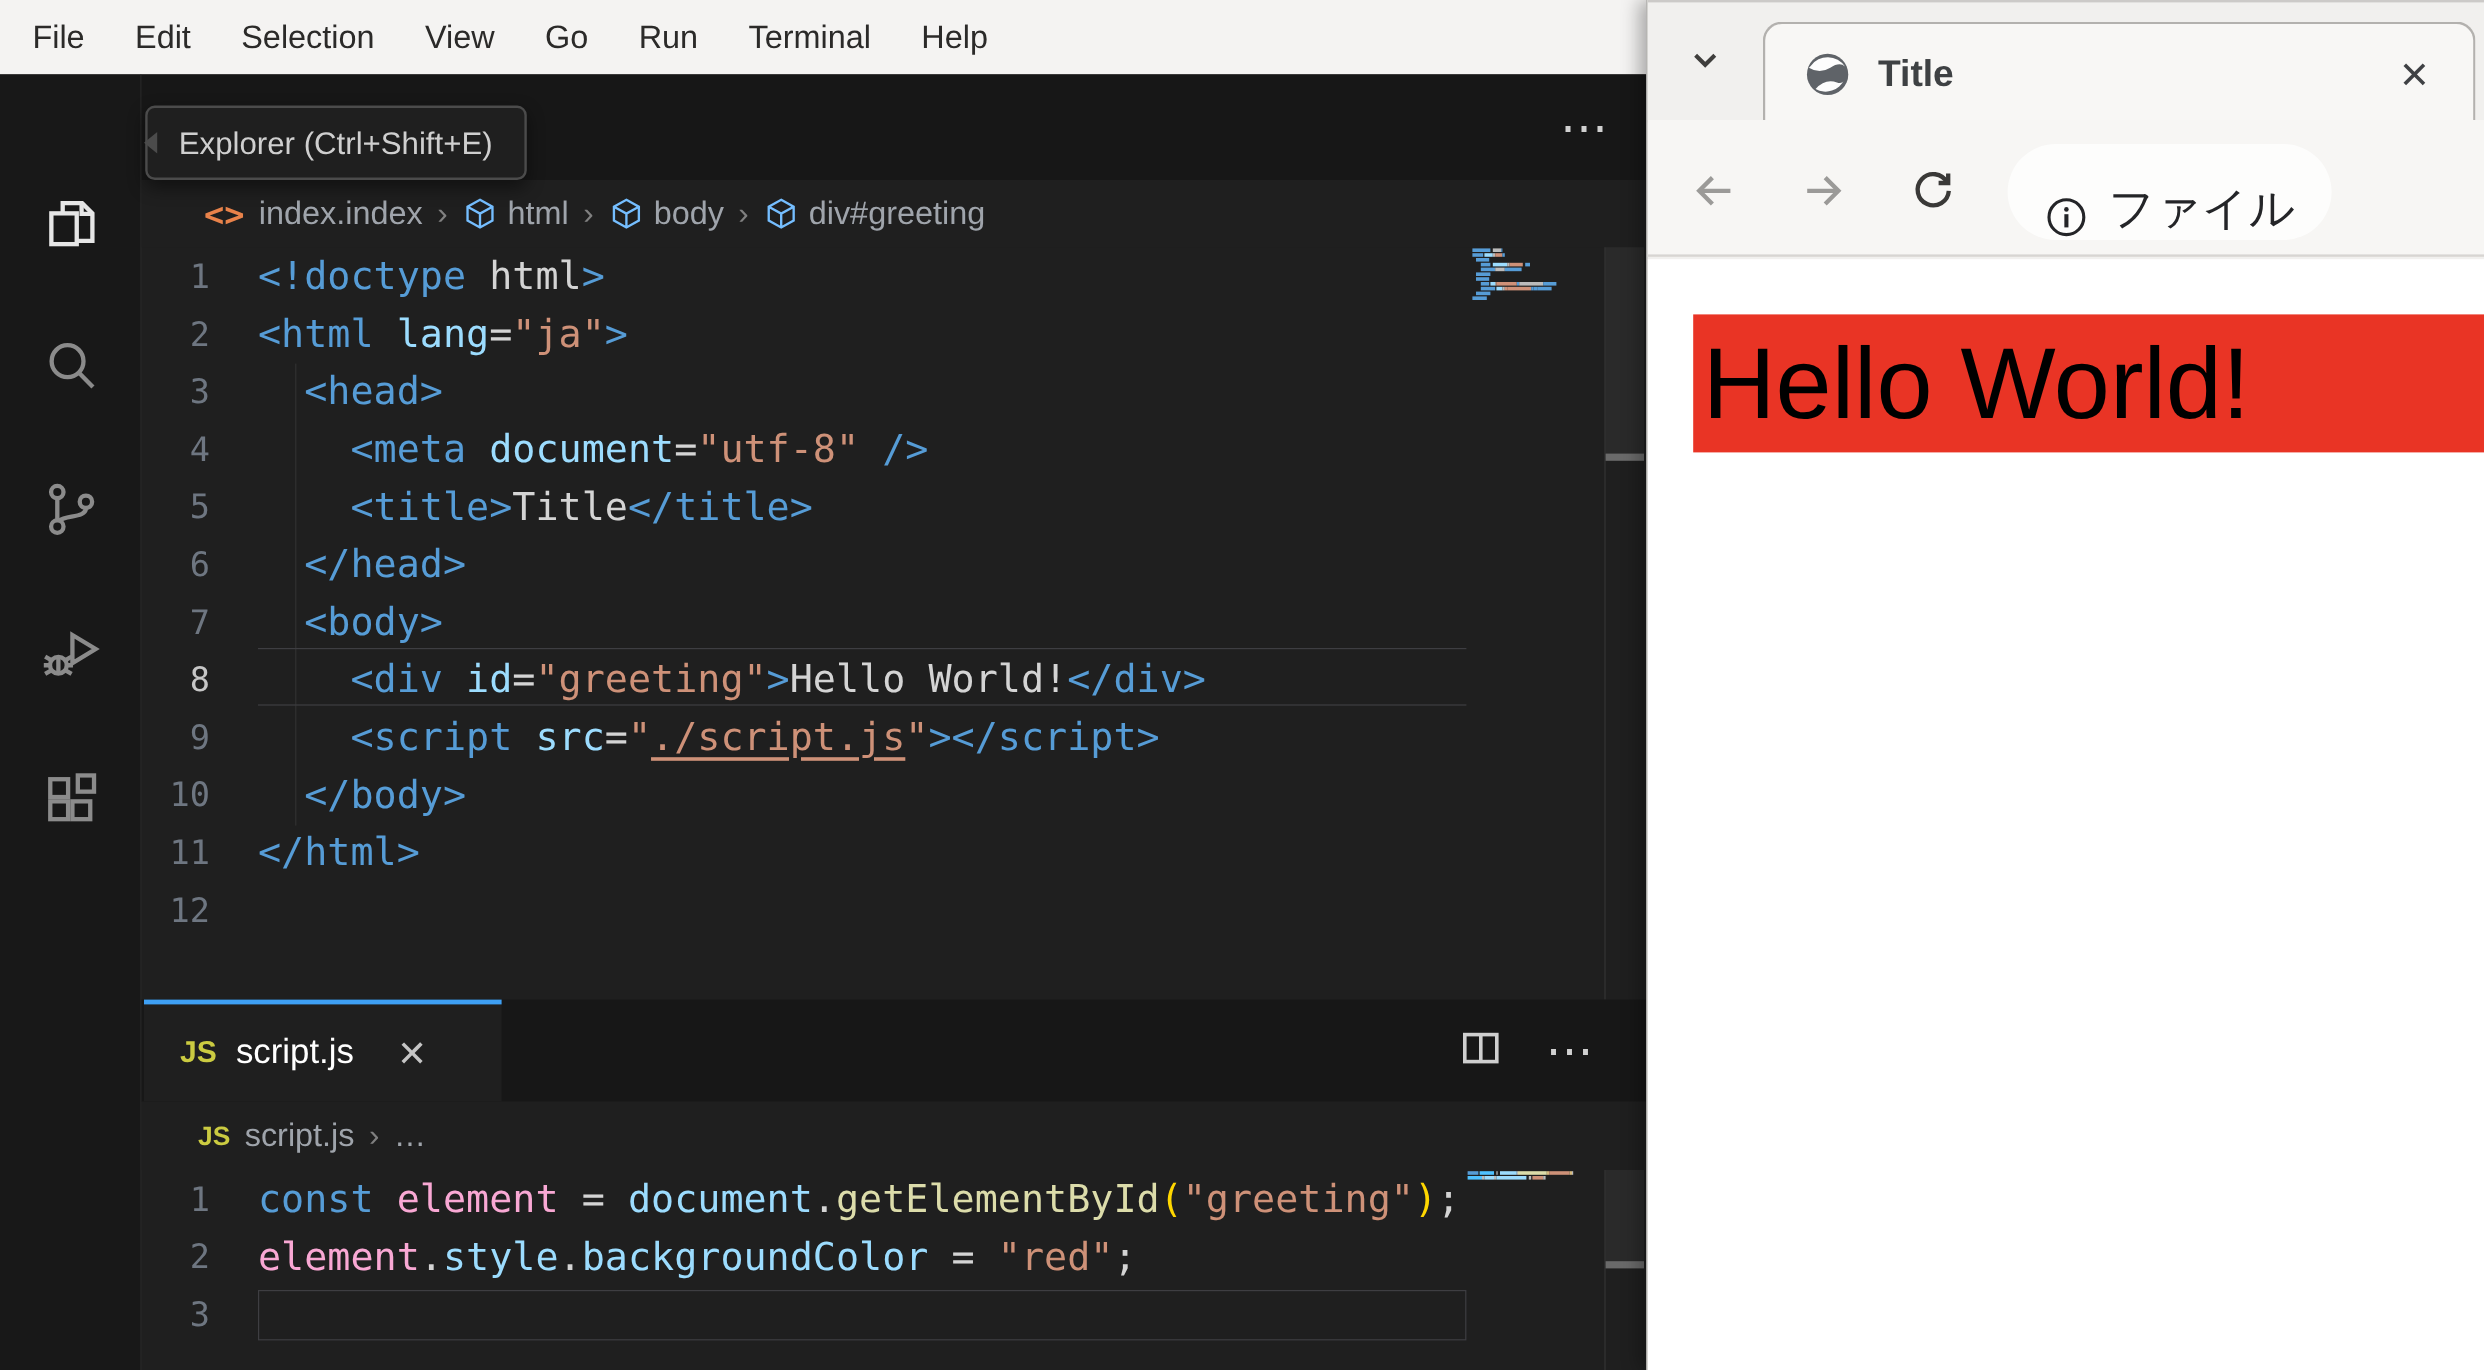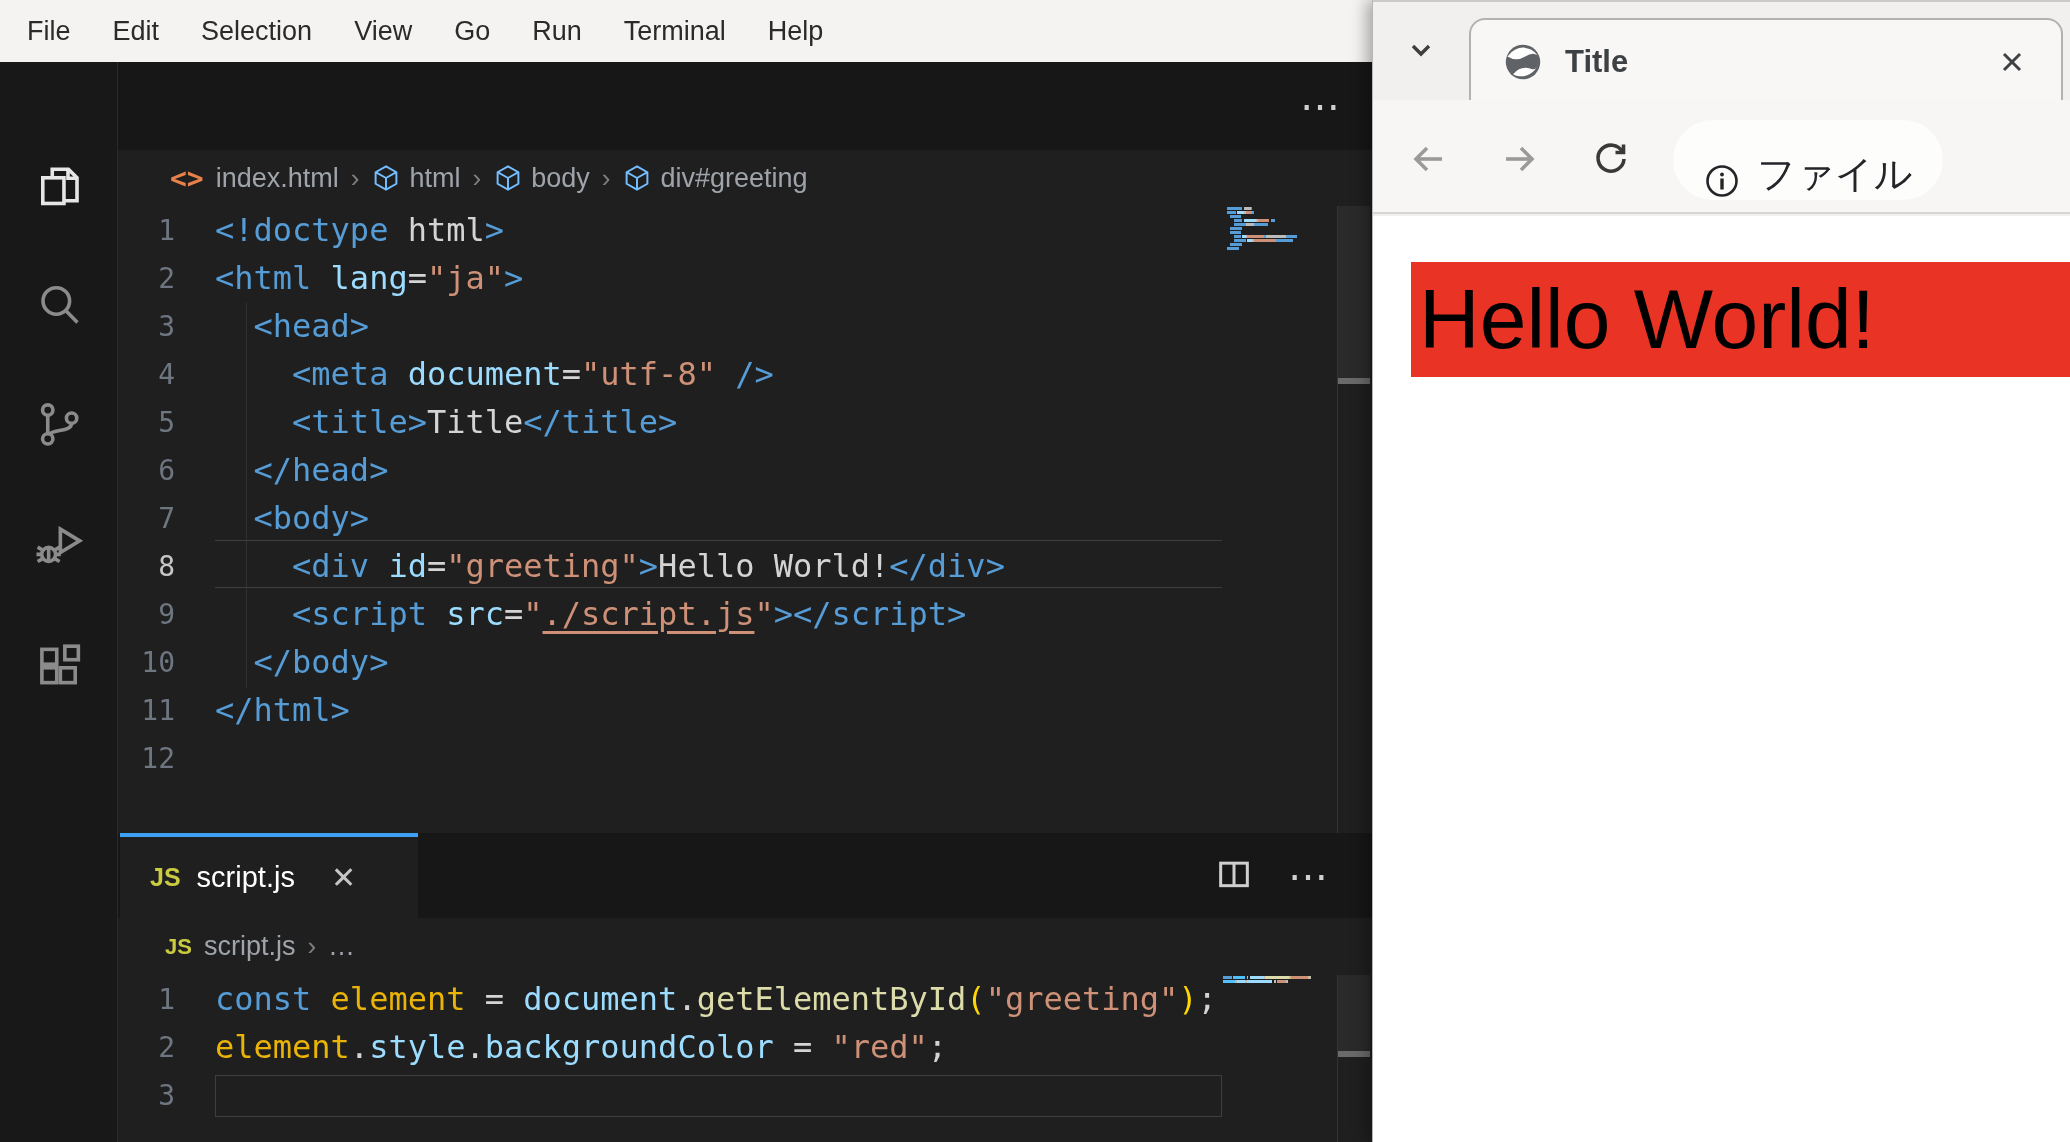"Explorer (Ctrl+Shift+E)" div.tooltip { html: none -> <div>Explorer (Ctrl+Shift+E)</div> }
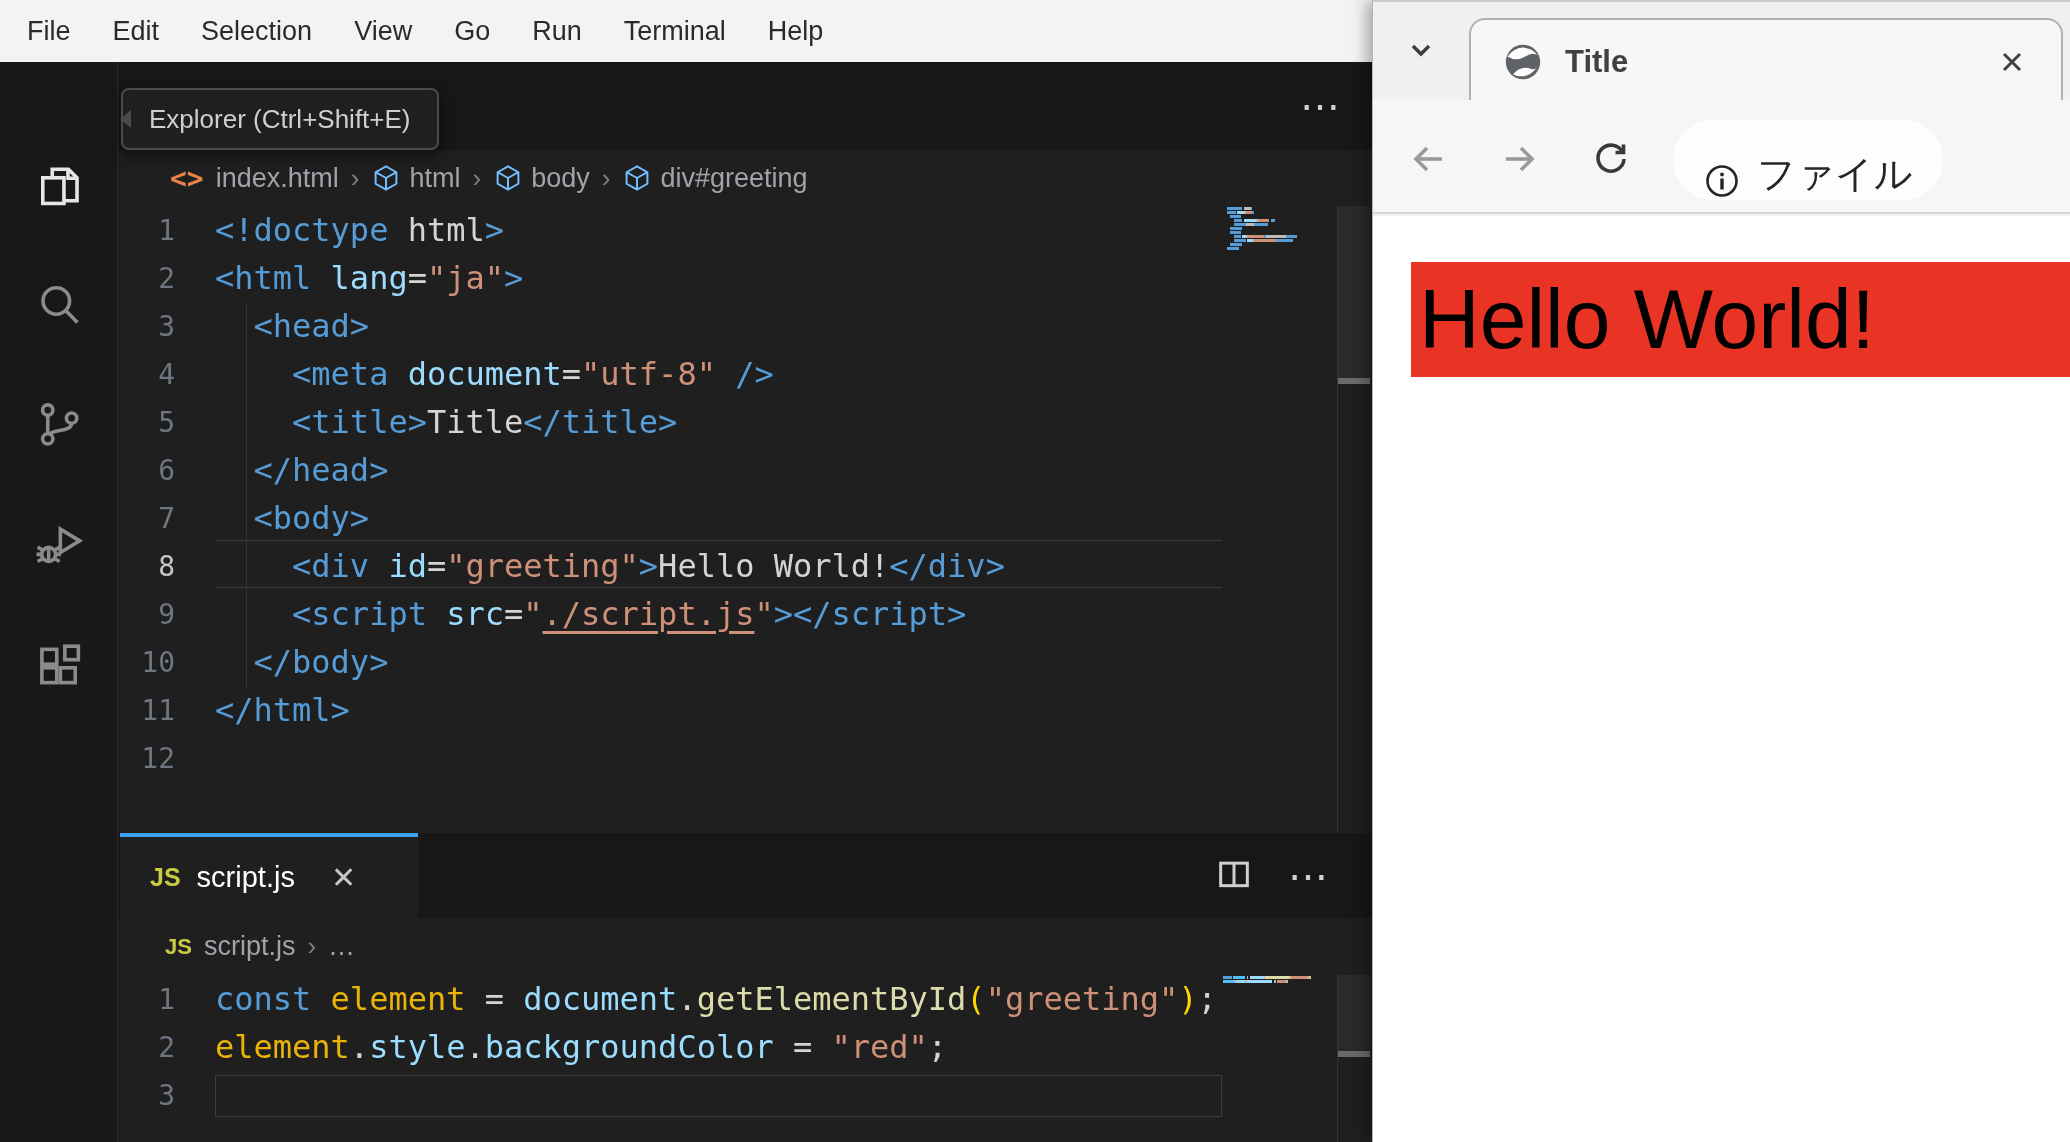"index.html" span { text: index.html -> index.index }
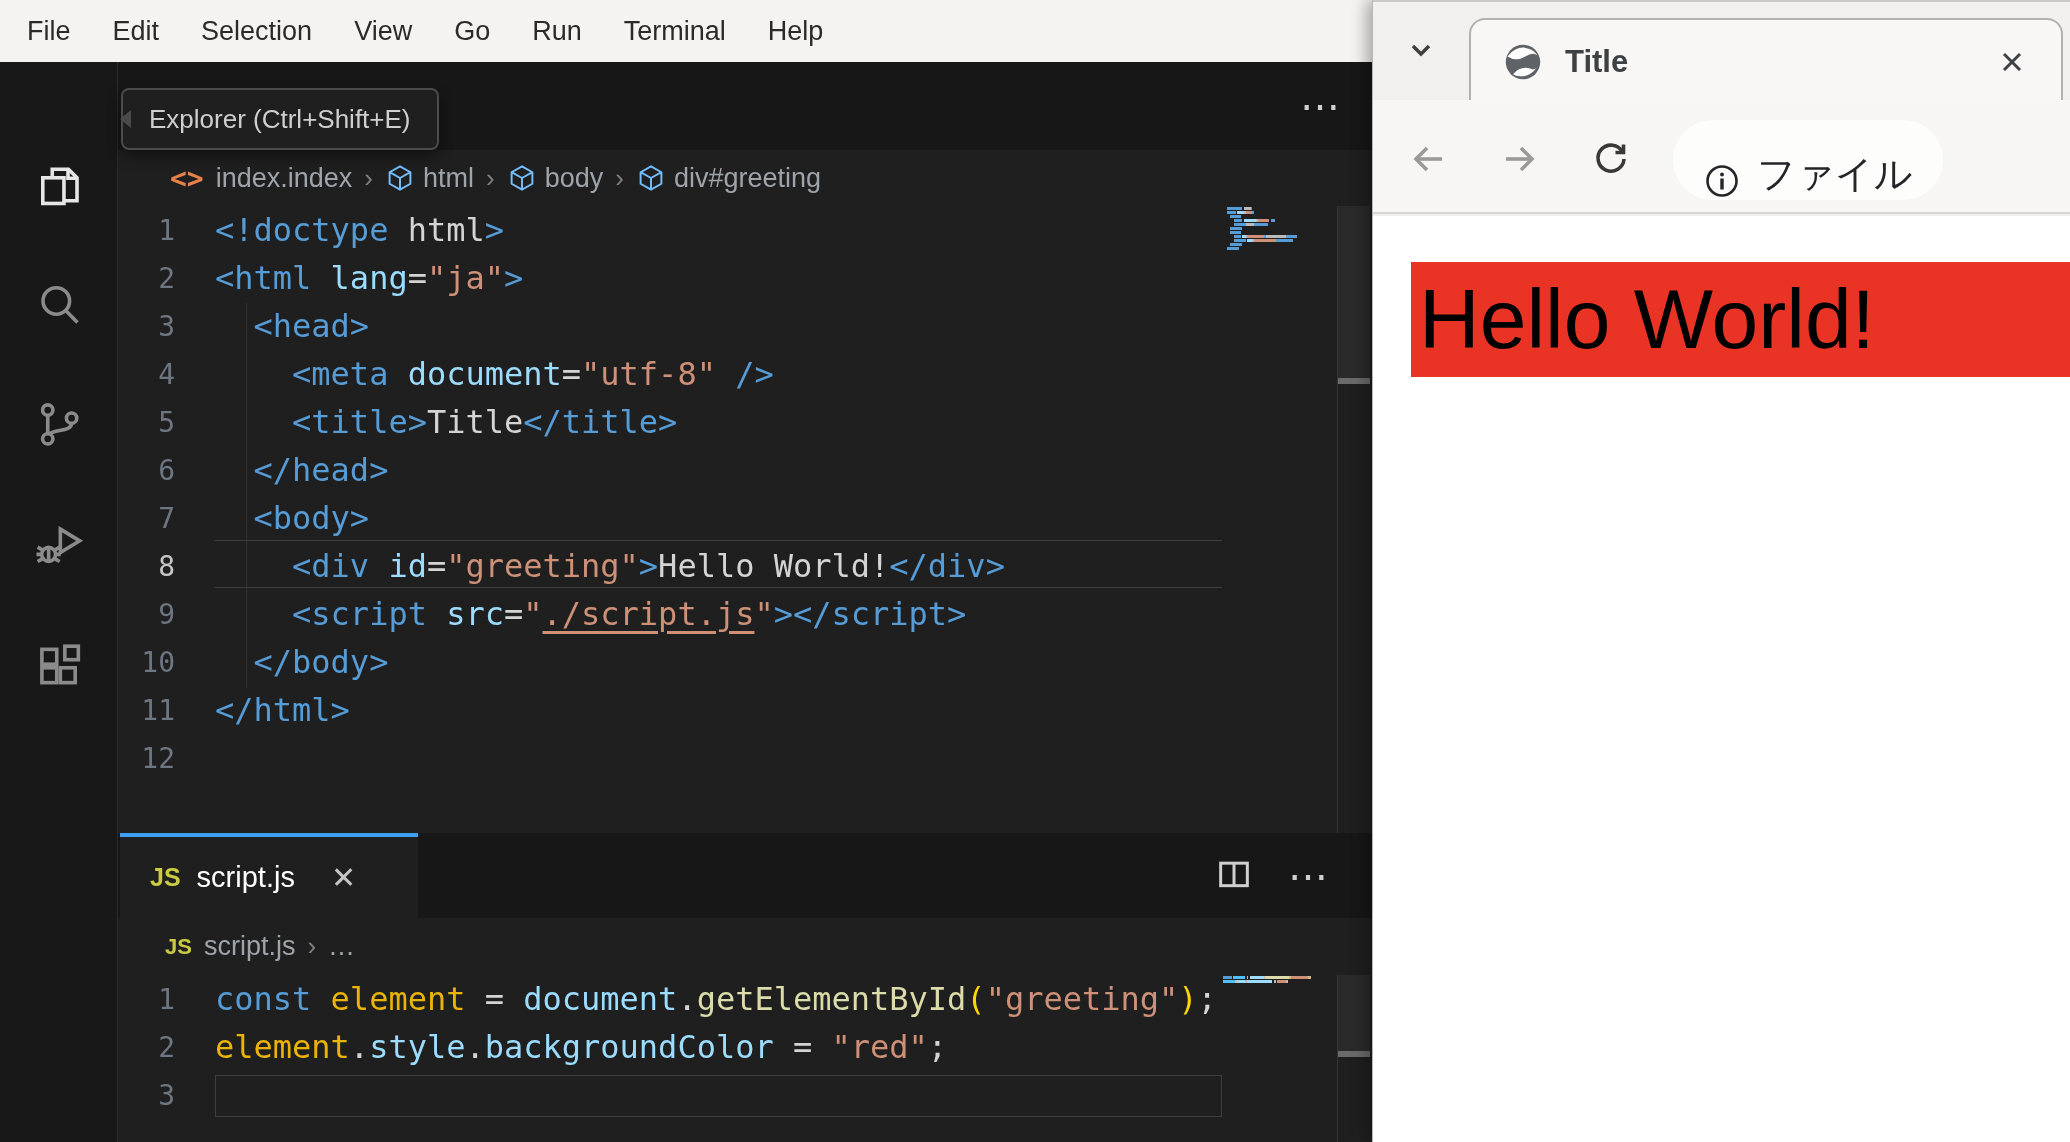"element" .tk-v { color: #eab308 -> #f9a8d4 }
